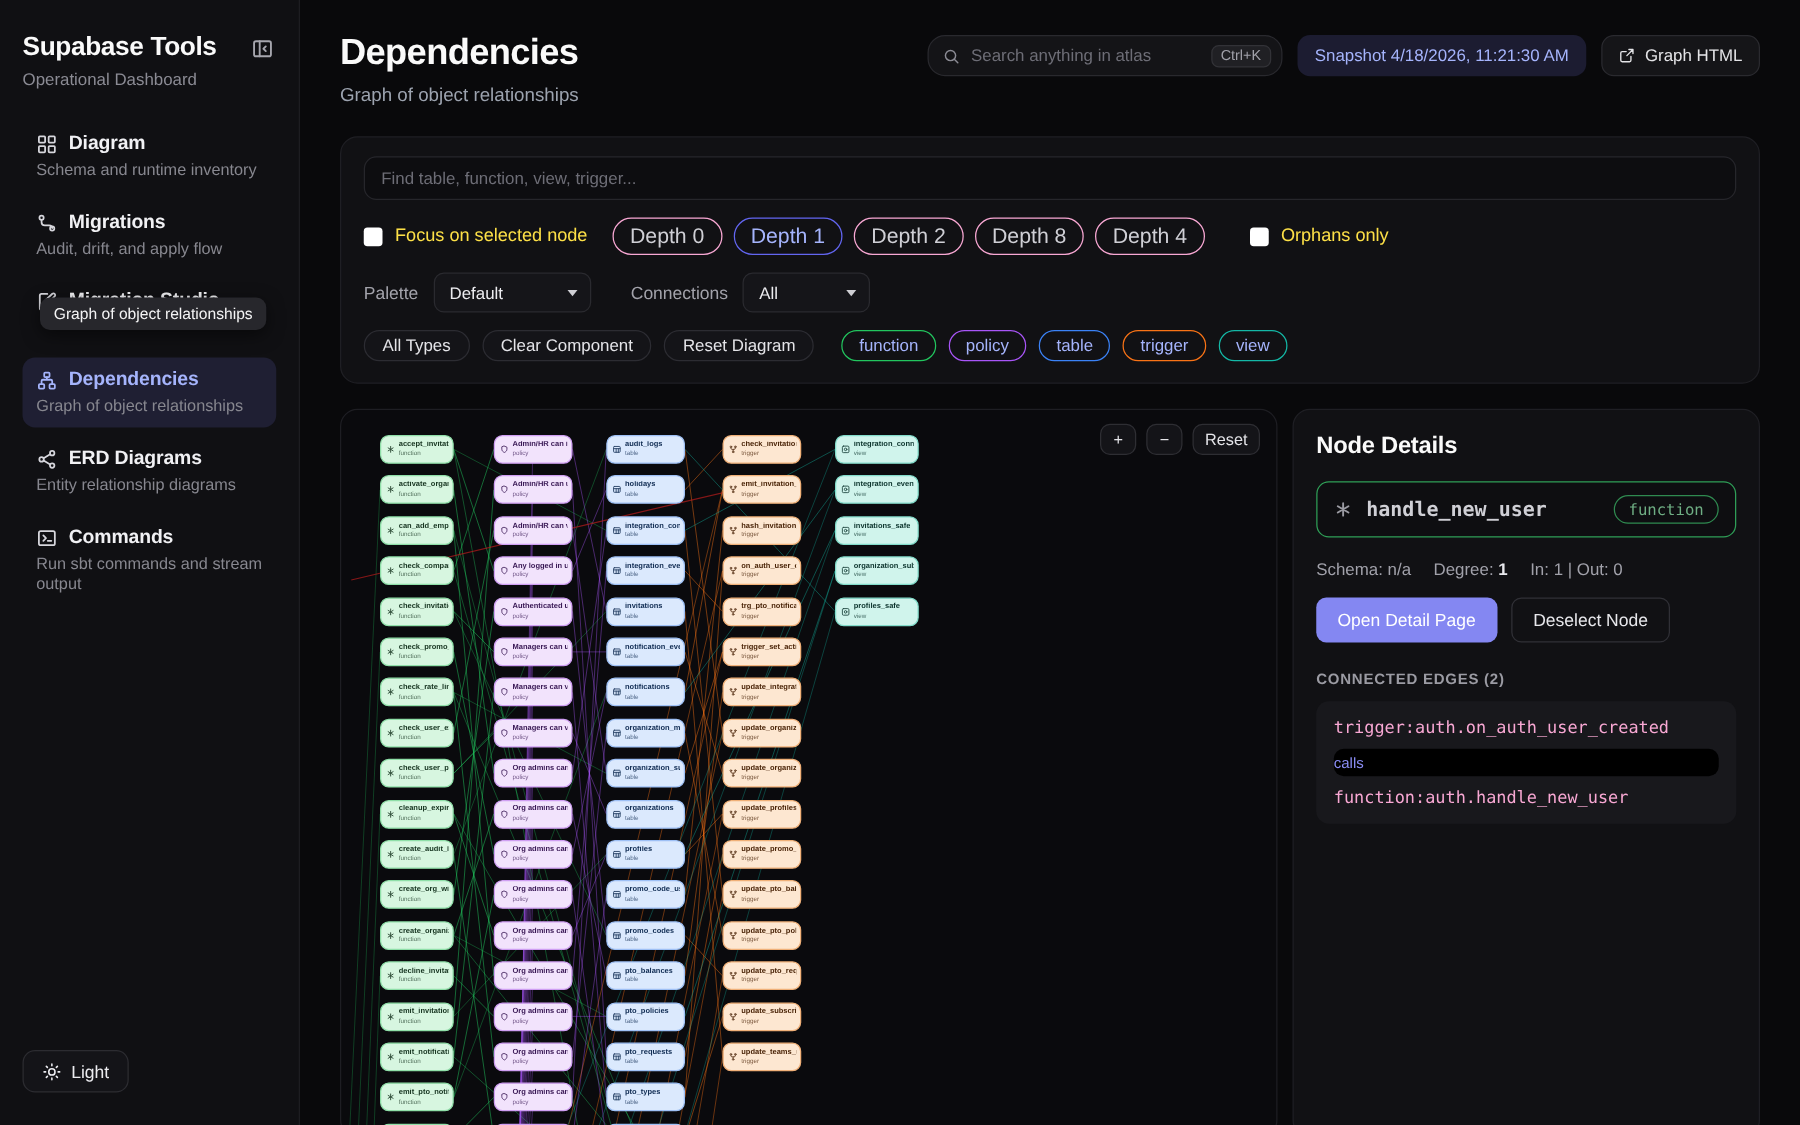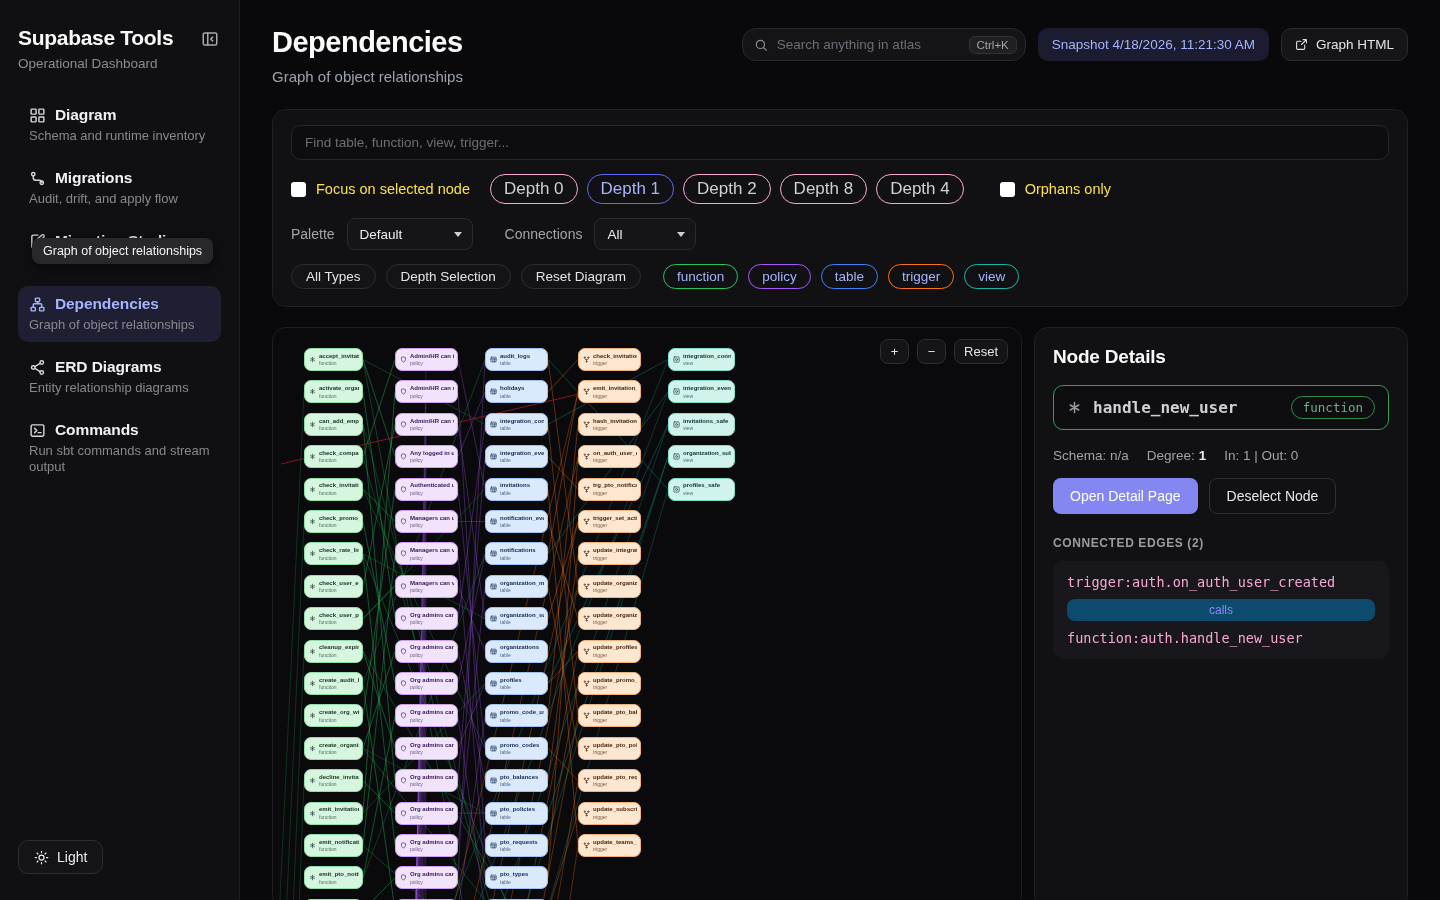"Depth Selection" button.btn-pill { text: Depth Selection -> Clear Component }
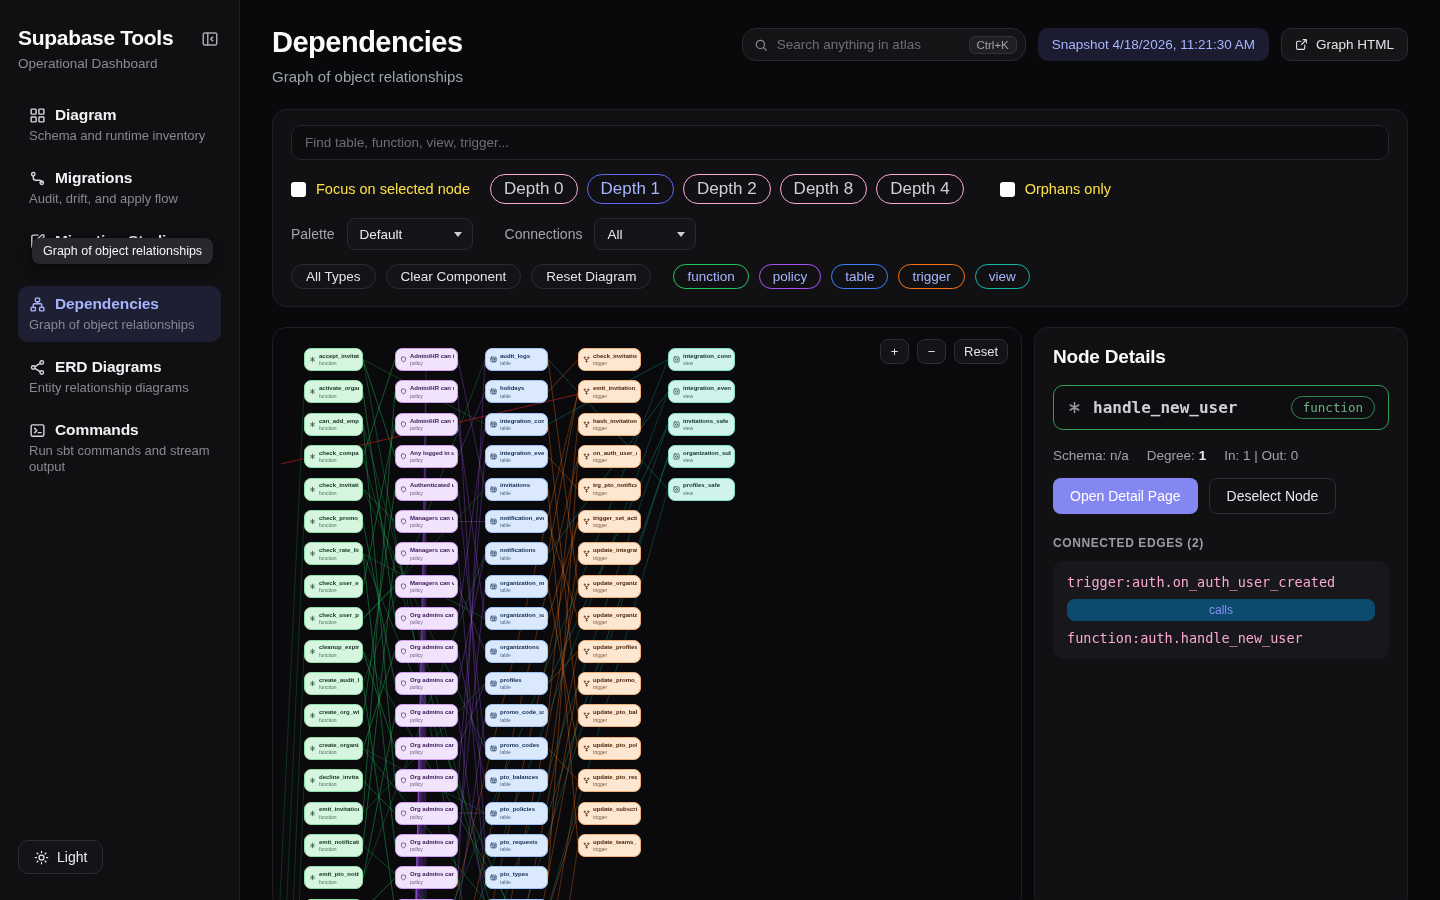"calls" .edge-rel { background: #0c4a6e -> #000000; text-align: center -> left }
